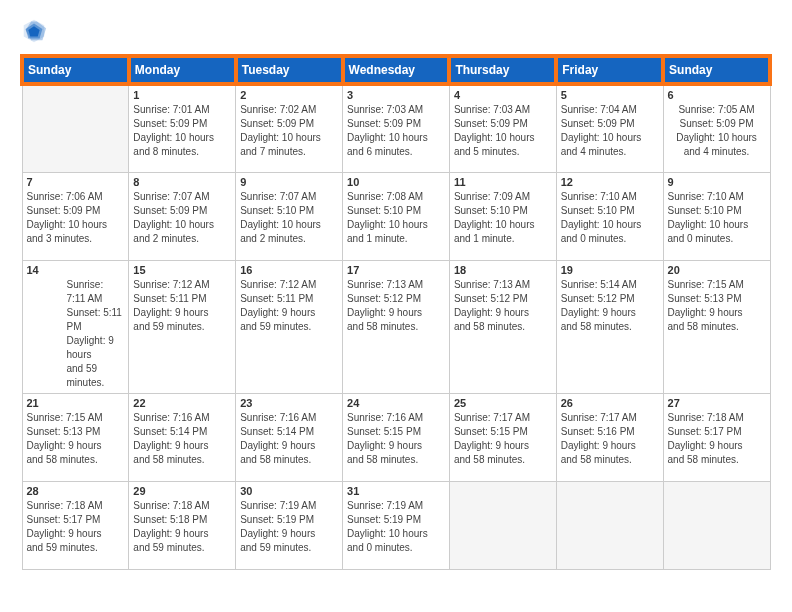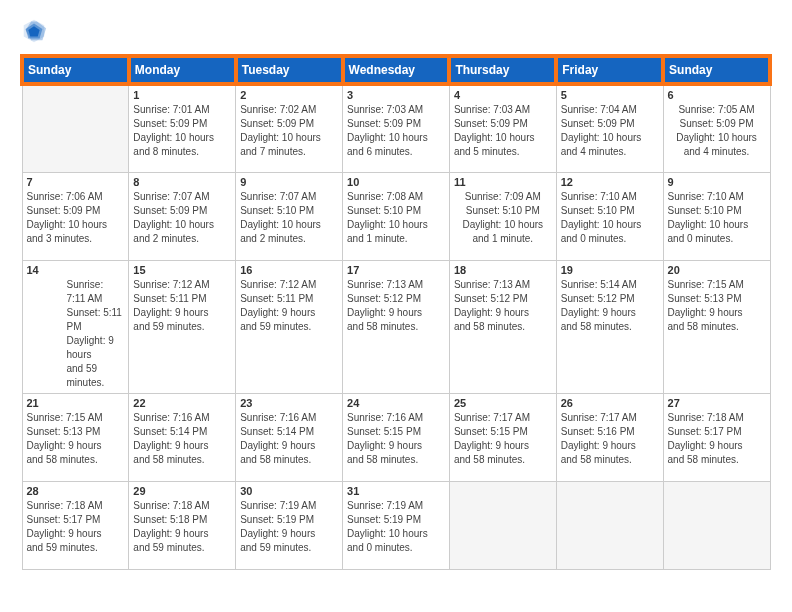"Sunrise: 7:09 AM" div.day-info { text-align: center -> none }
